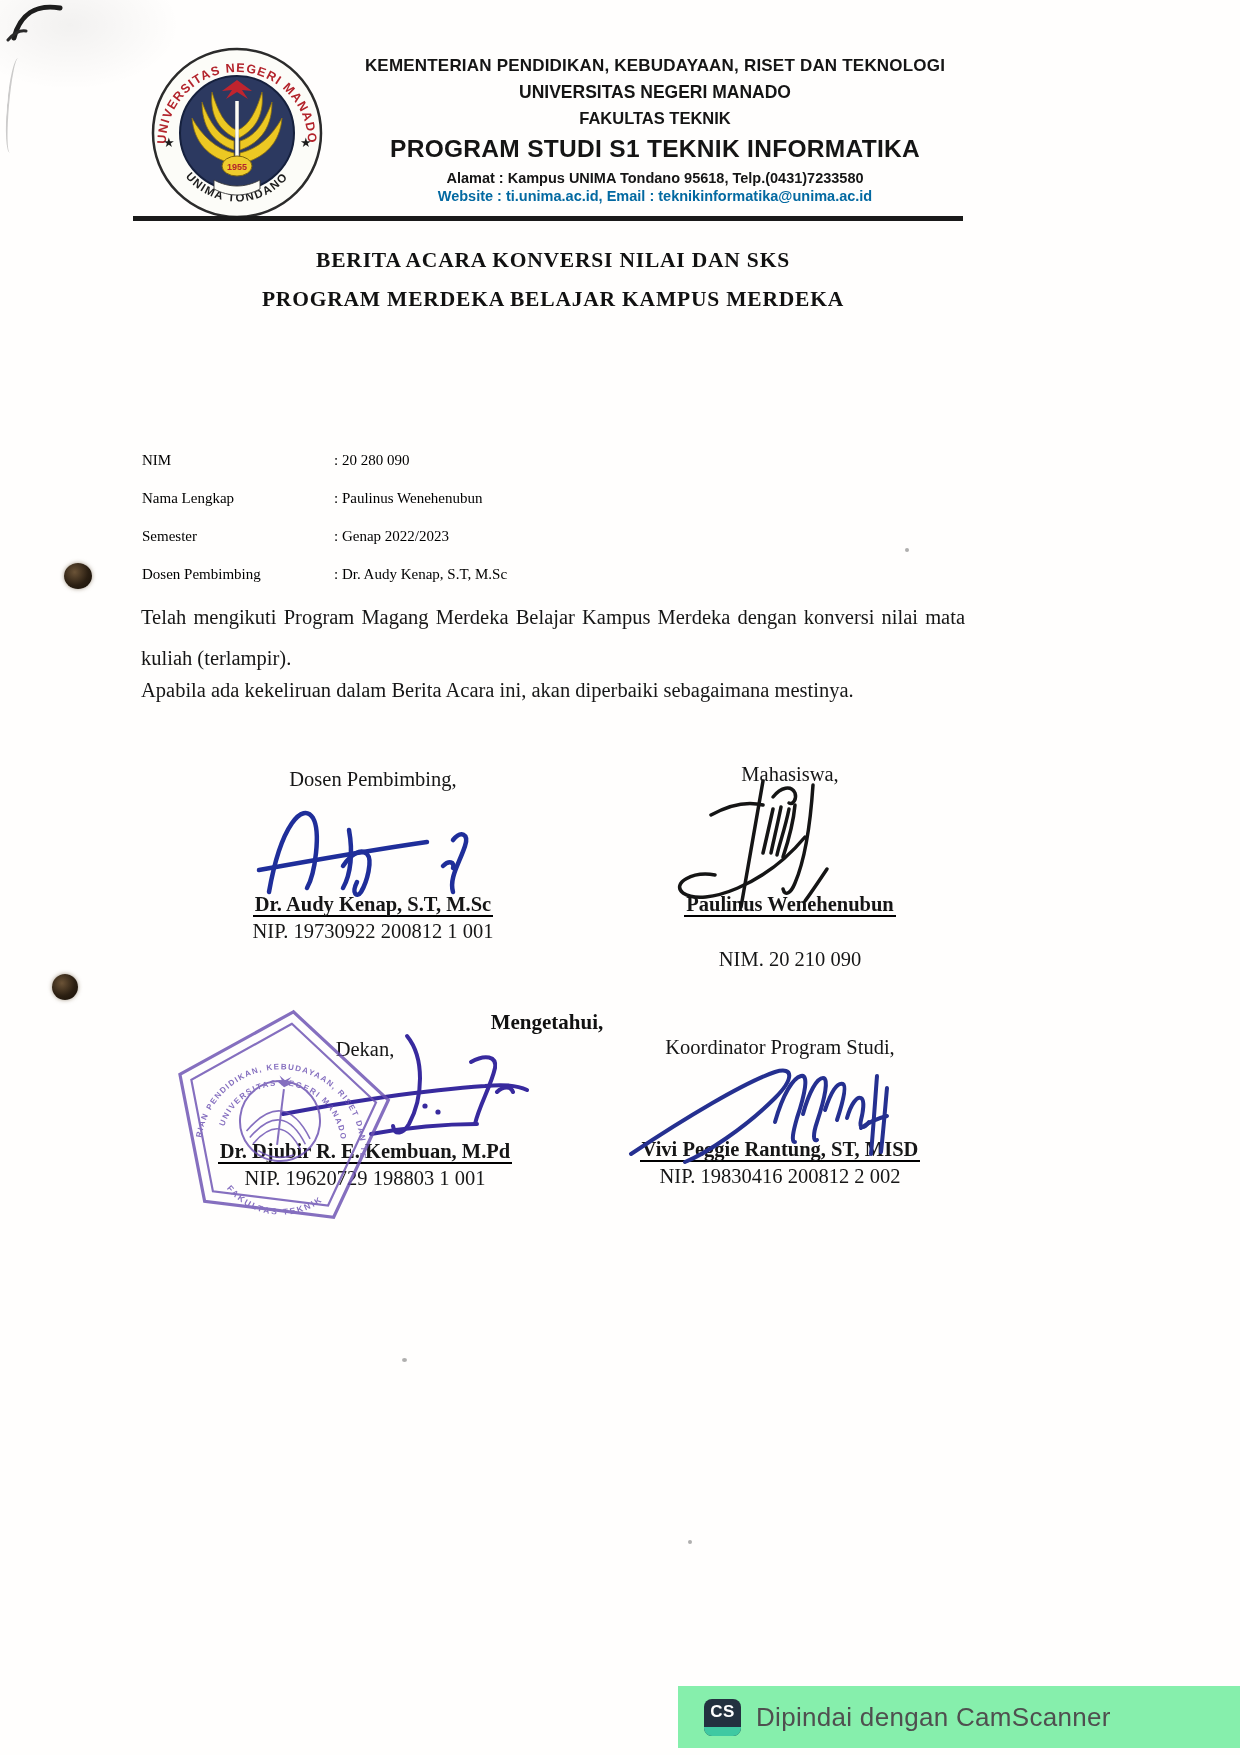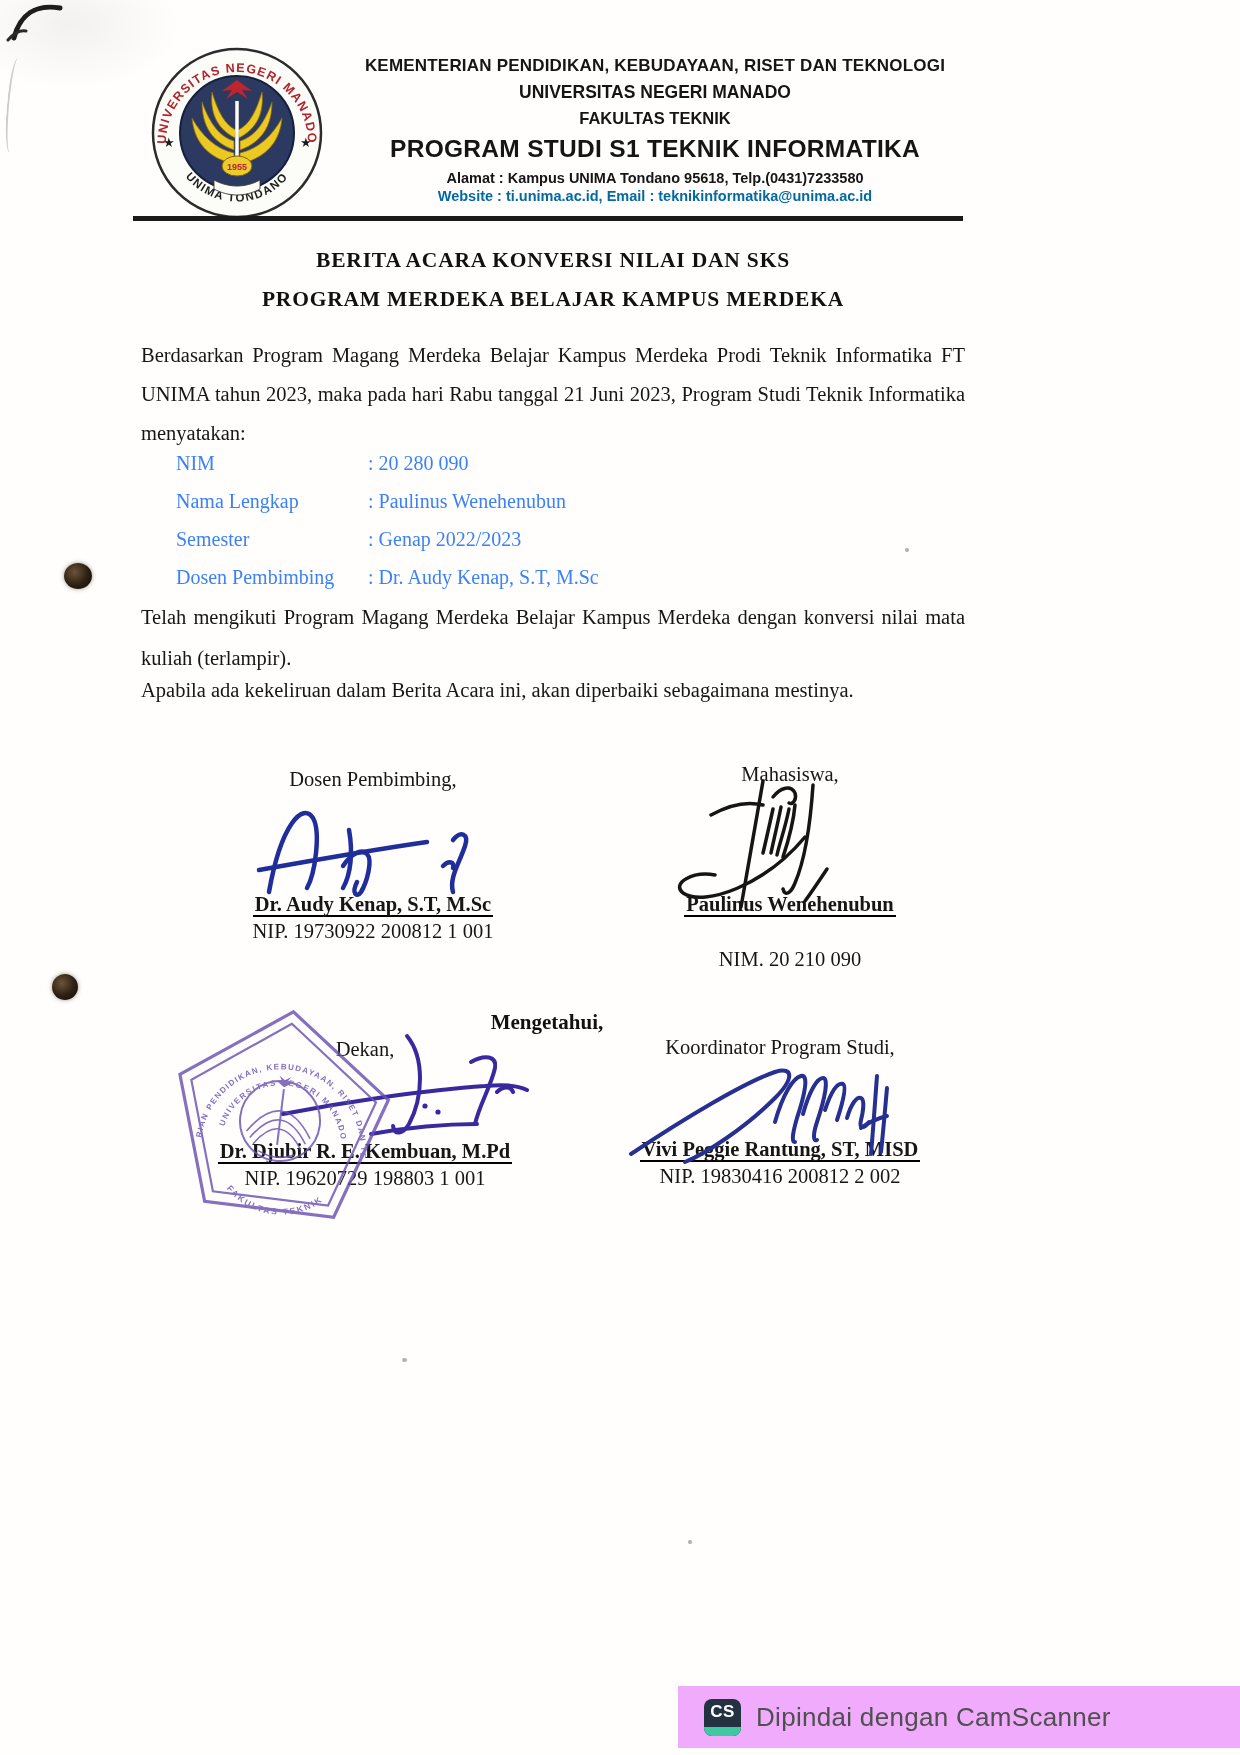"Berdasarkan Program Magang Merdeka" div.para { html: <div>Berdasarkan Program Magang Merdeka Belajar Kampus Merdeka Prodi Teknik Informatika FT UNIMA tahun 2023, maka pada hari Rabu tanggal 21 Juni 2023, Program Studi Teknik Informatika menyatakan:</div> -> none }
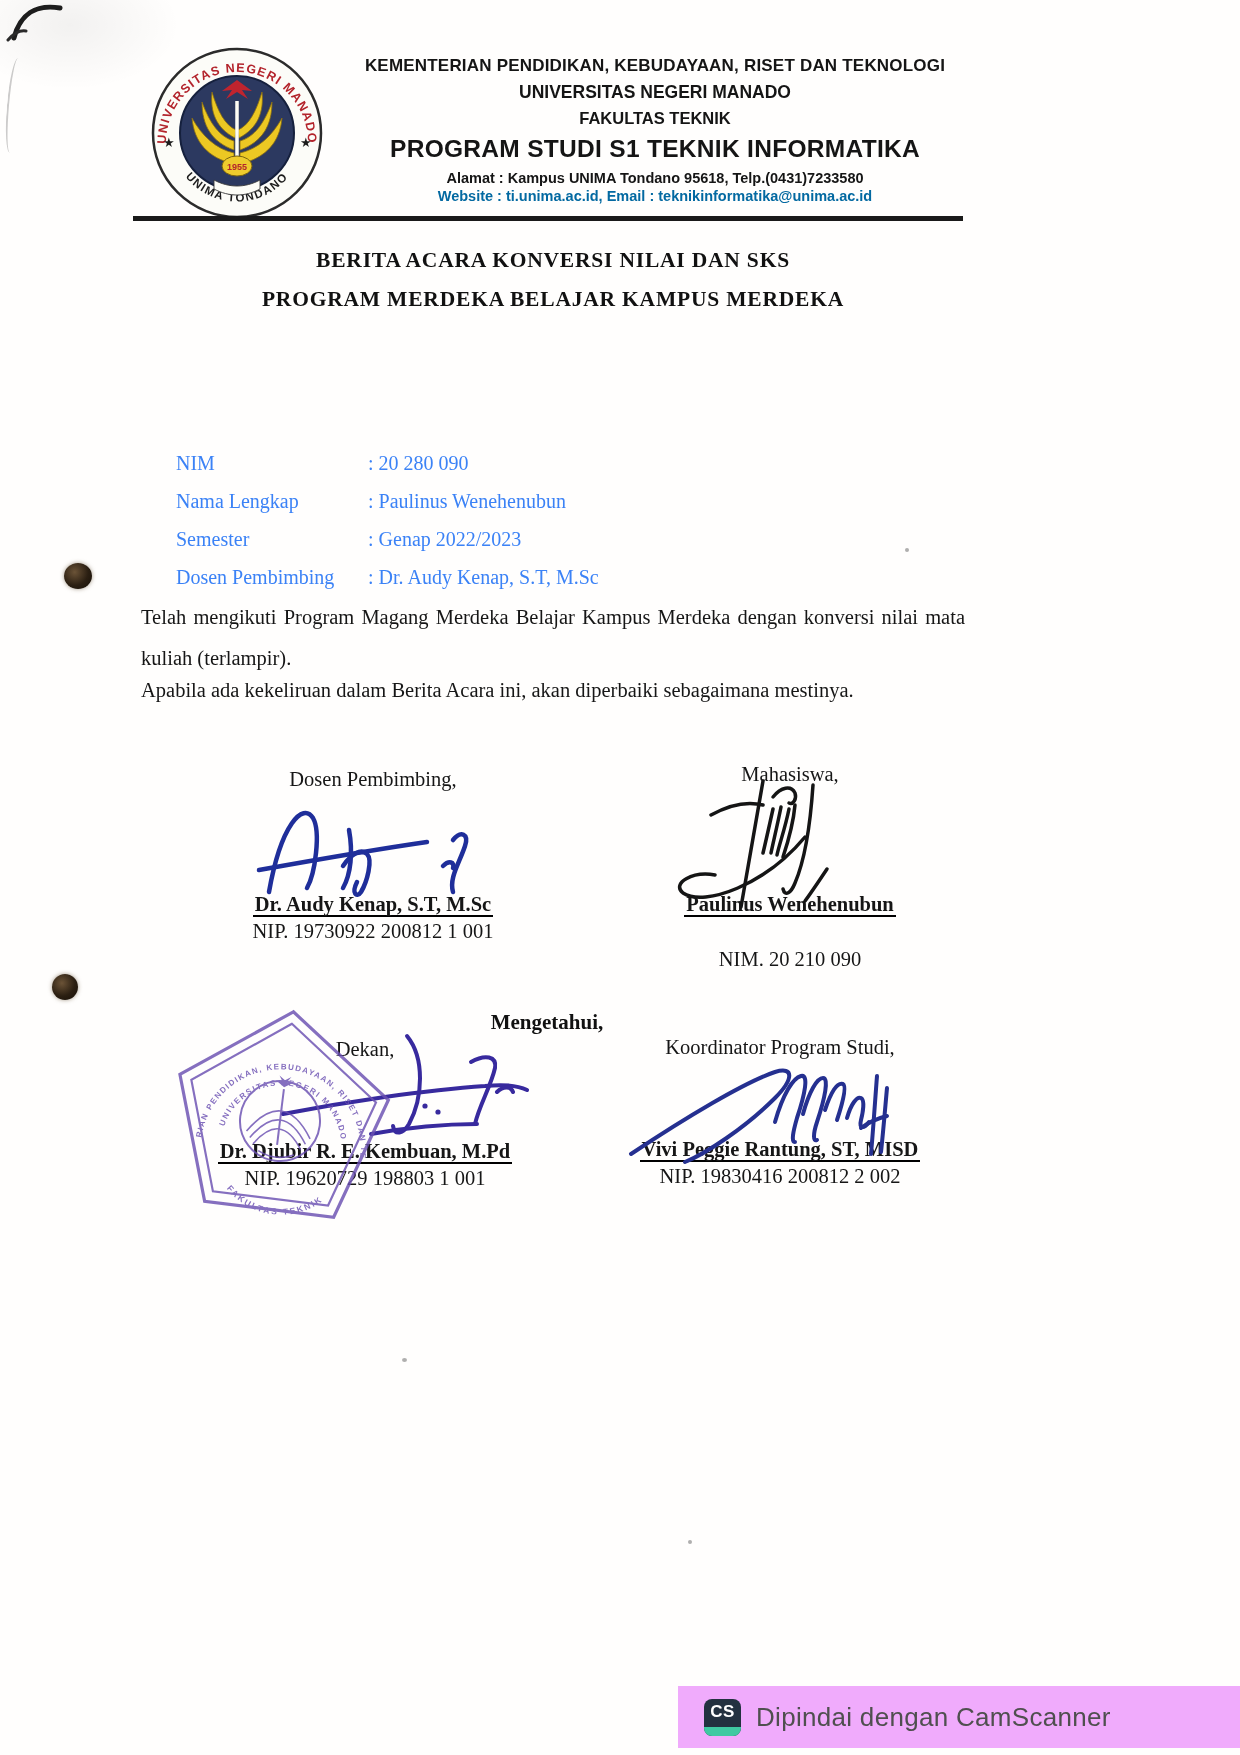"NIM" .fields { color: #3b82f6 -> #000000; font-size: 20px -> 15px; margin-left: 34px -> none }
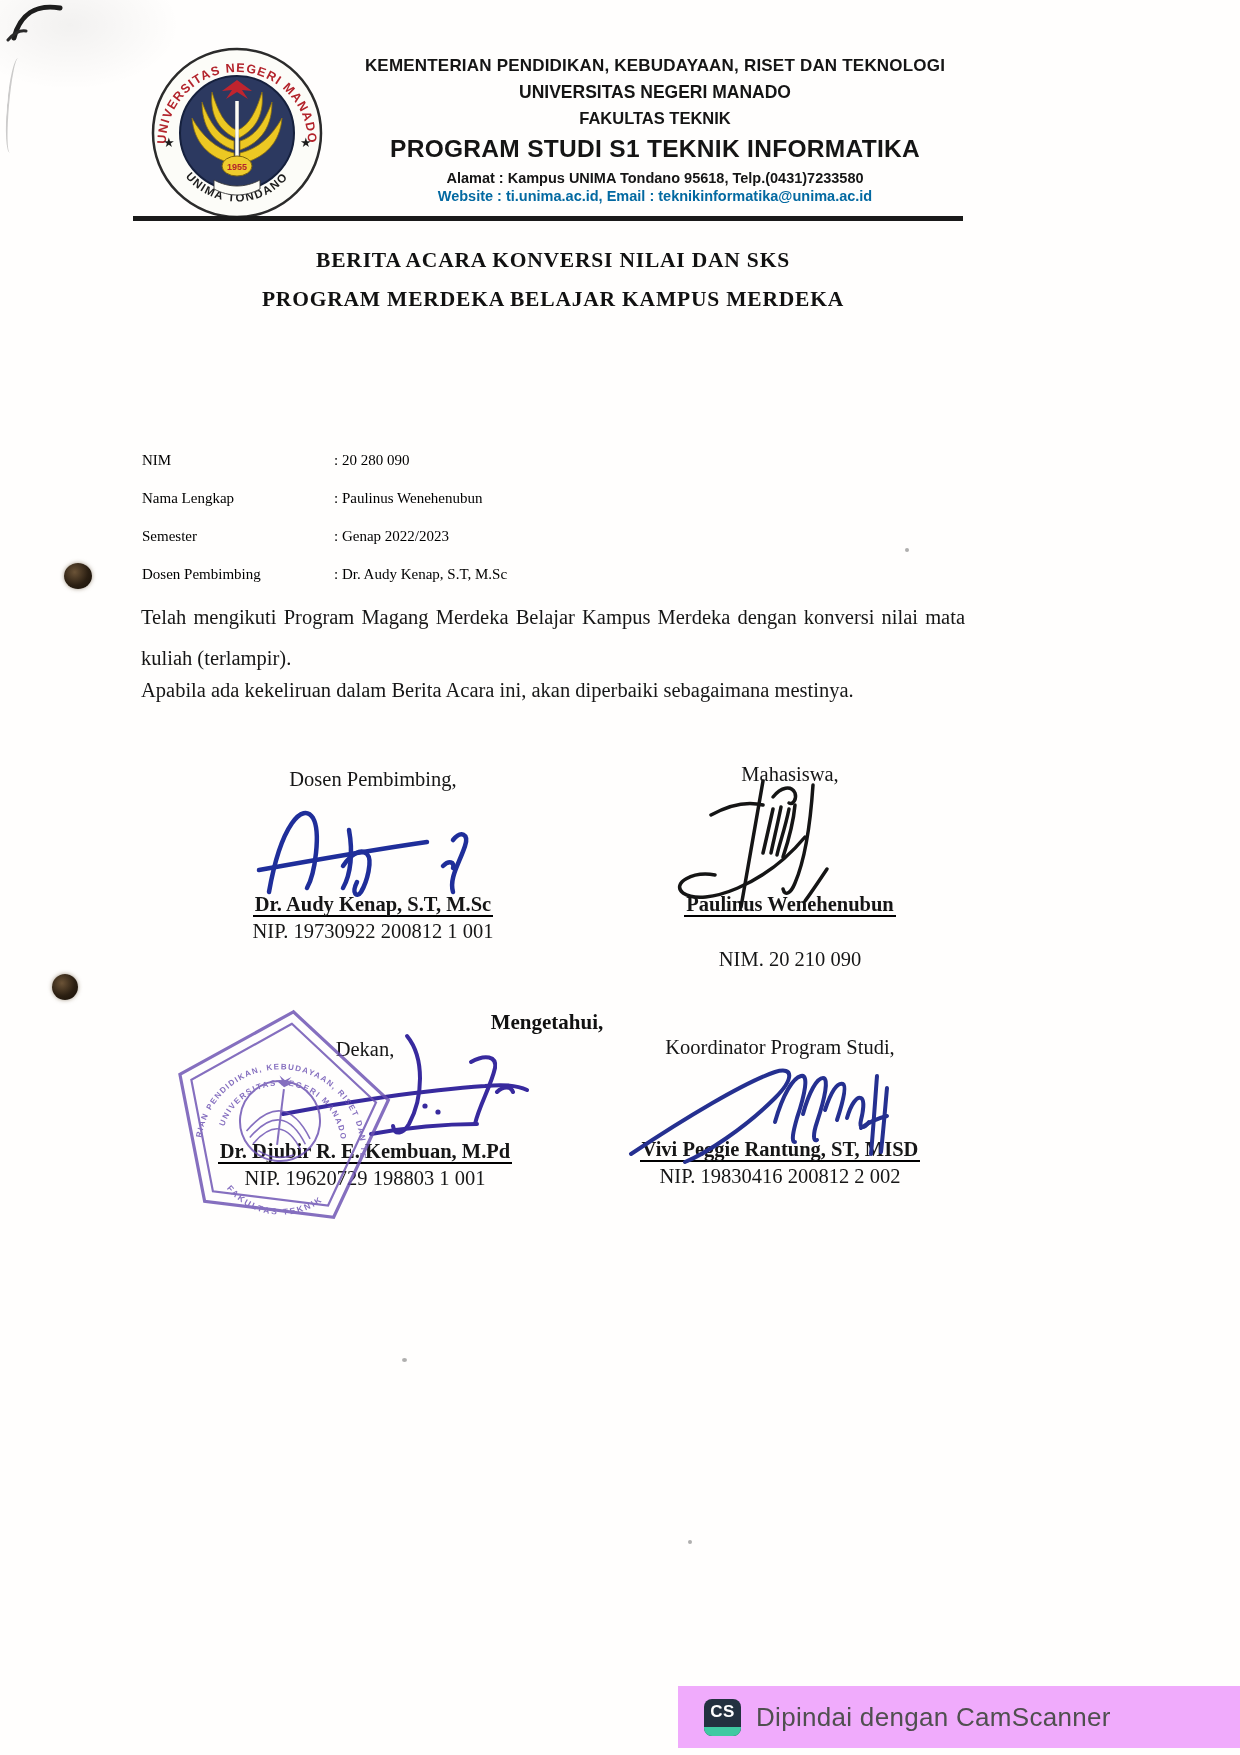"CS" .cs-bar { background: #f0abfc -> #86efac }
